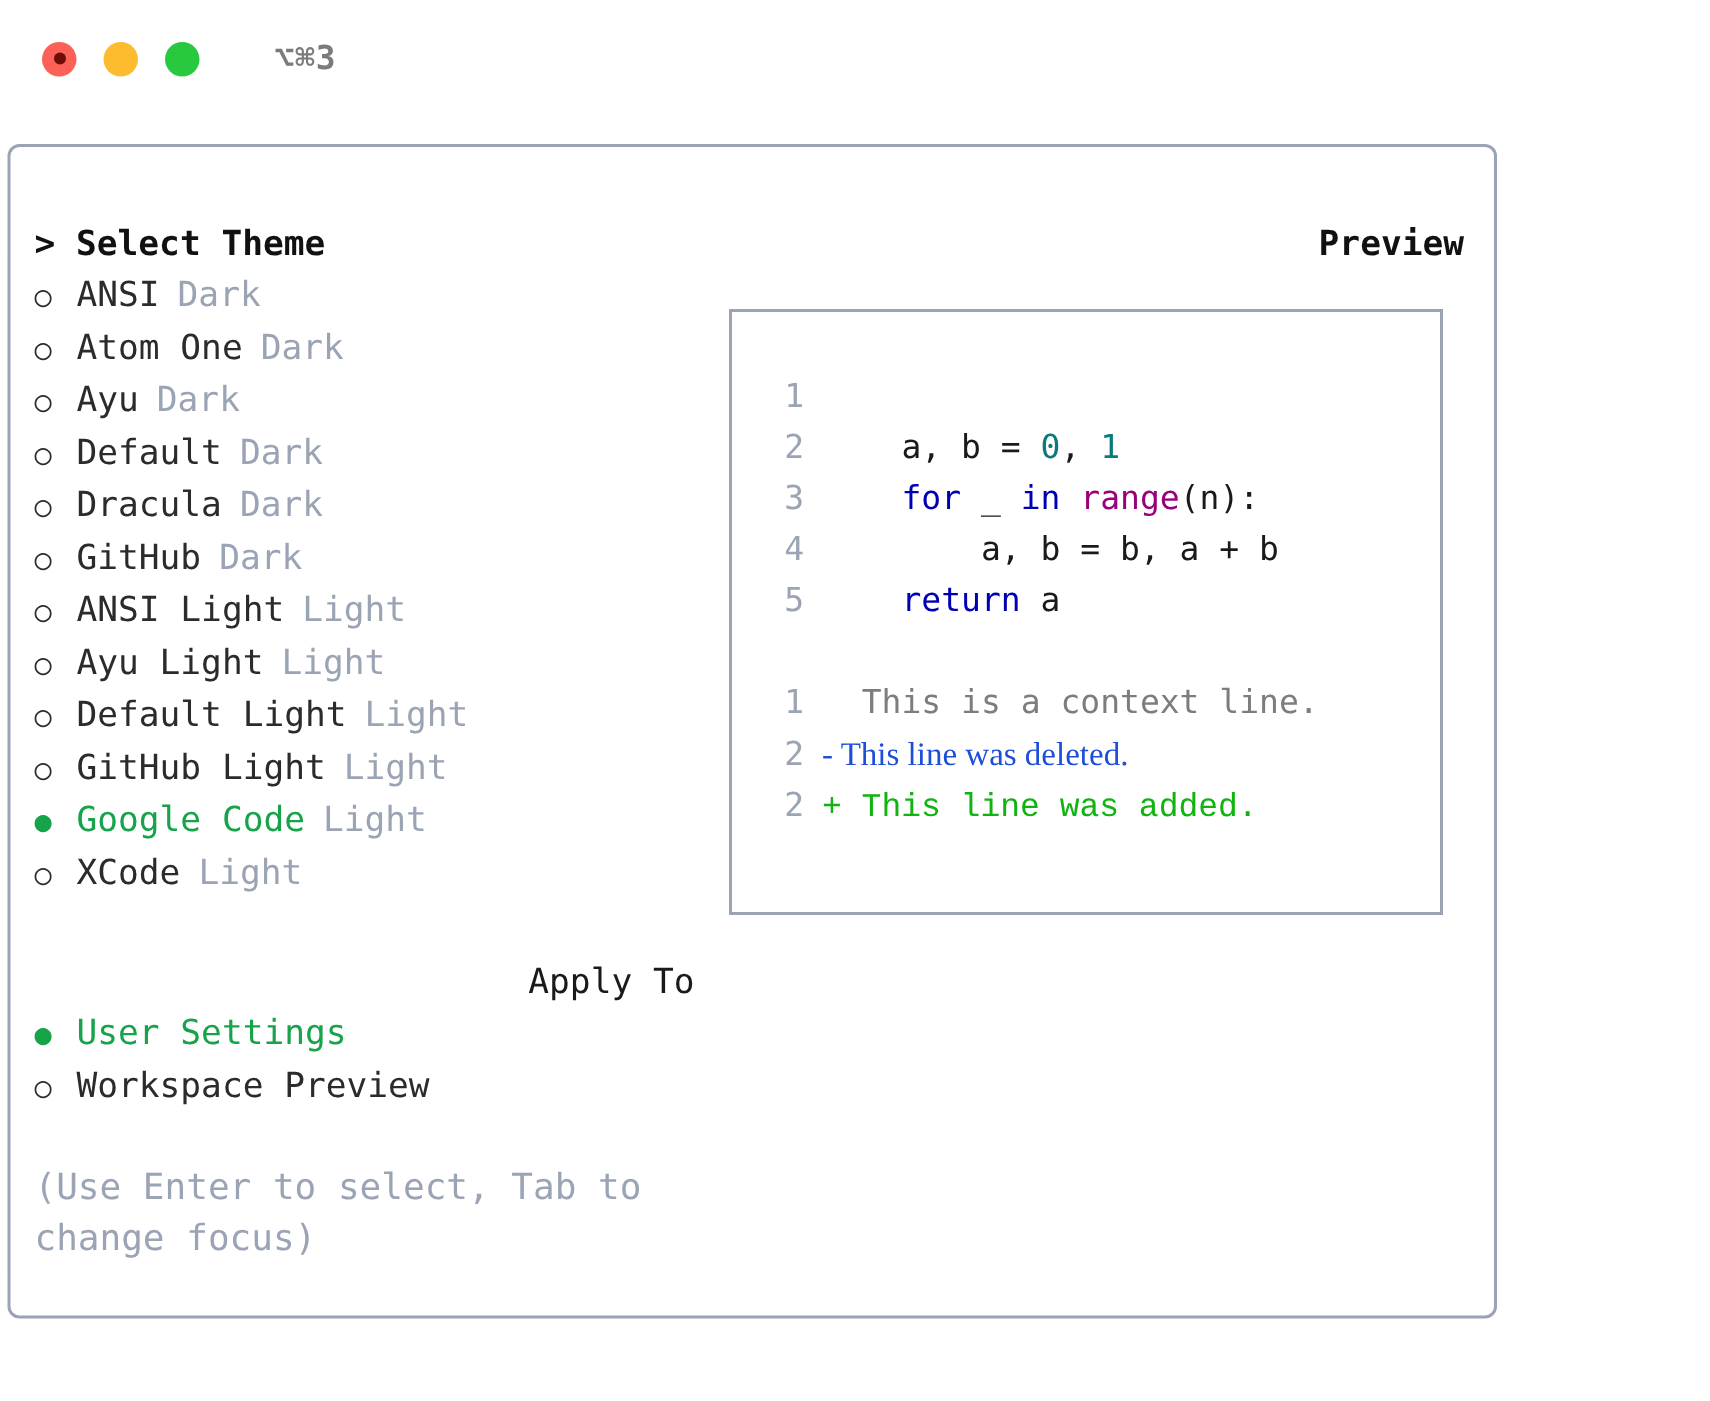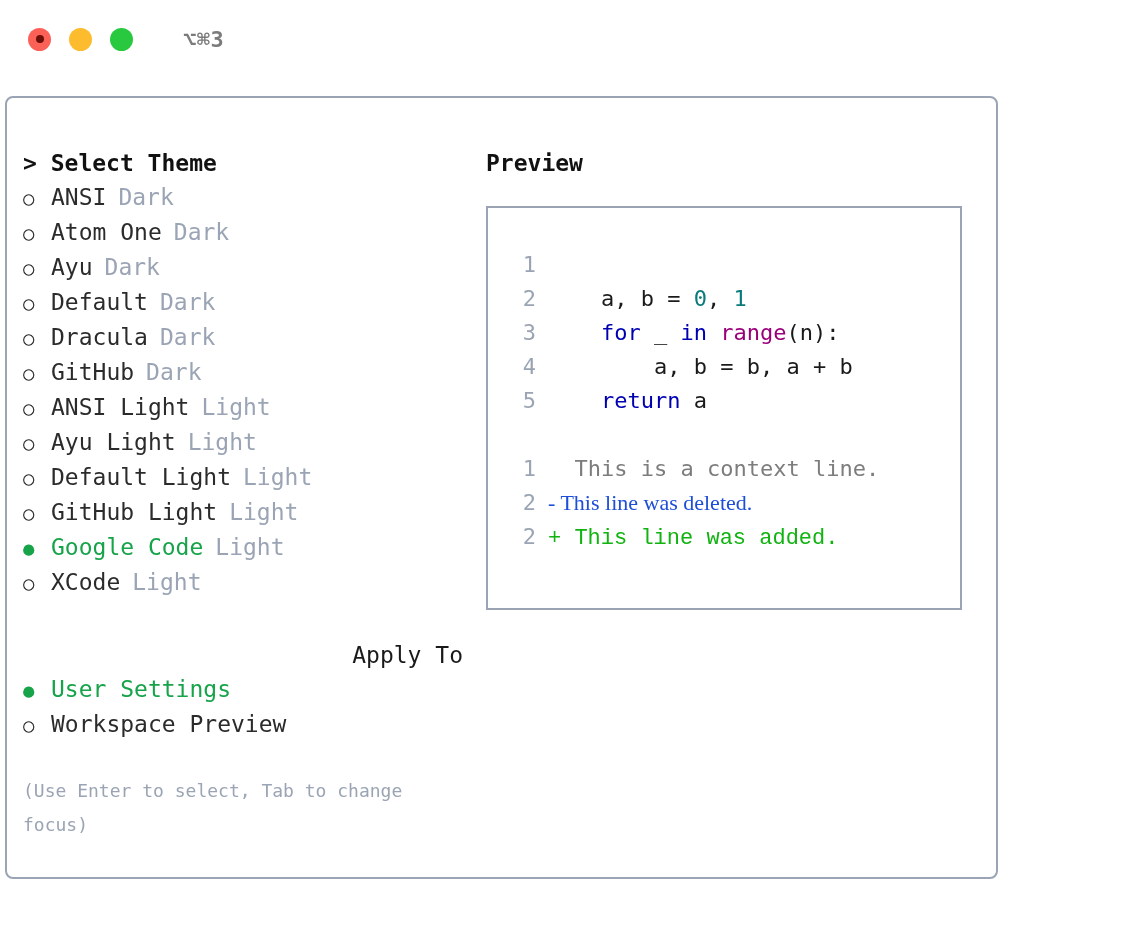"Preview" .preview-title { text-align: none -> right }
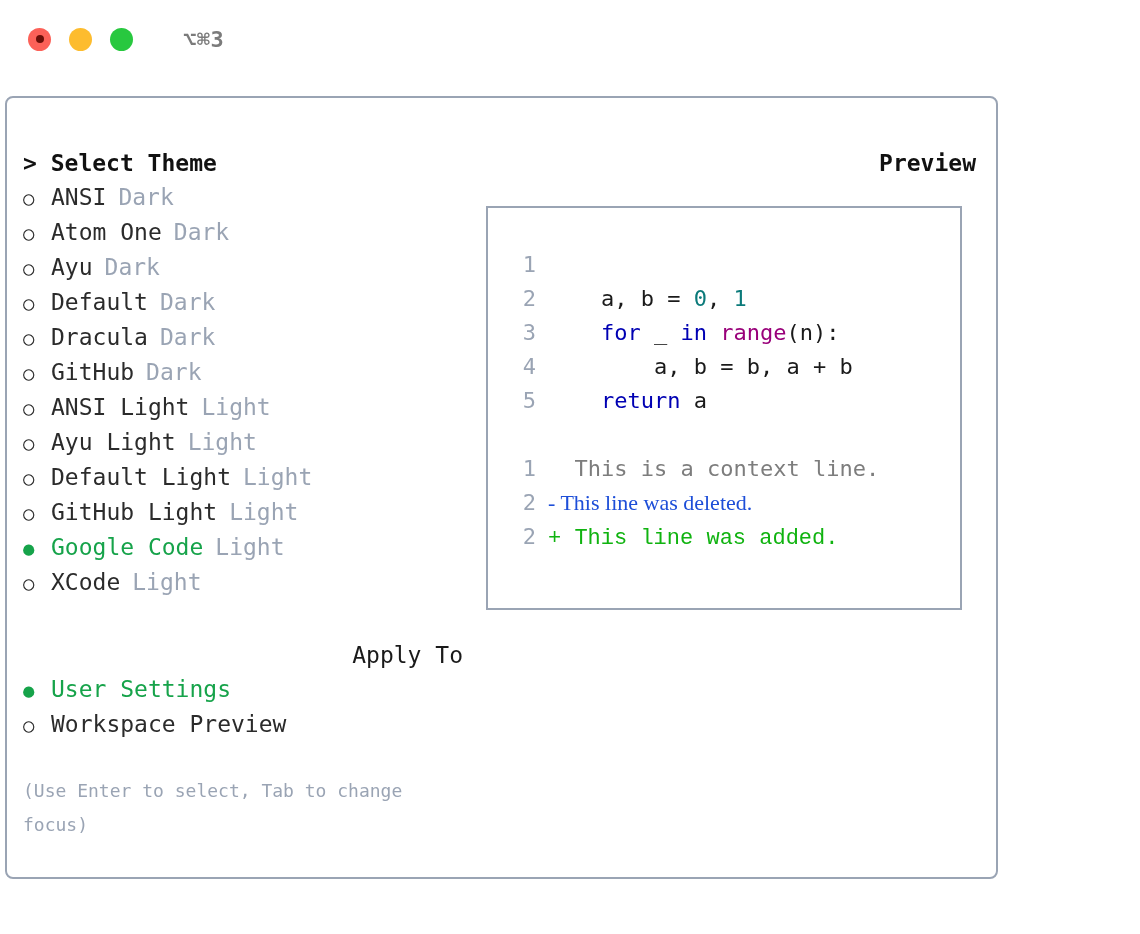"(Use Enter to select, Tab" .hint { font-size: 18px -> 24px }
